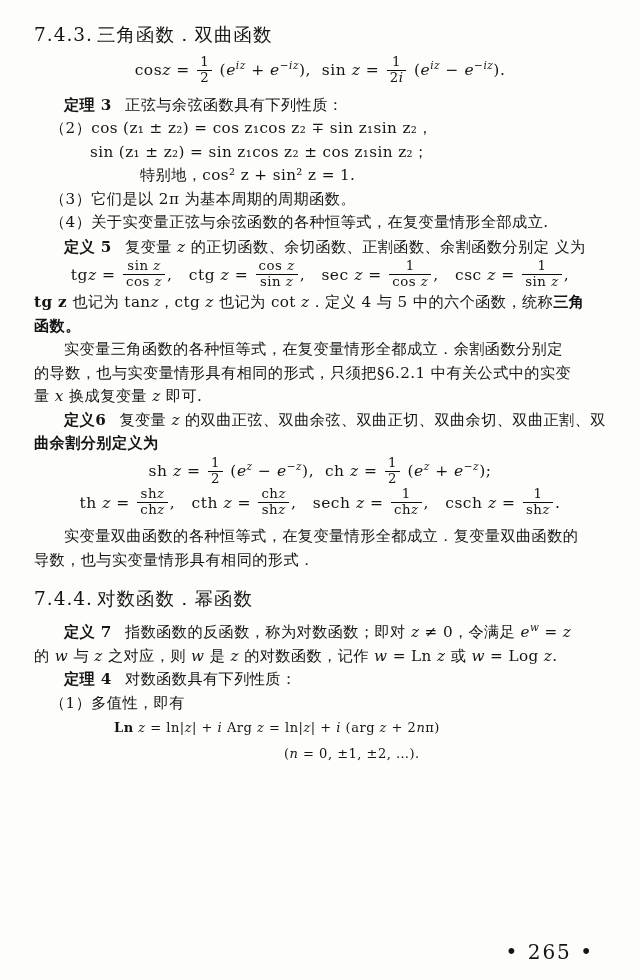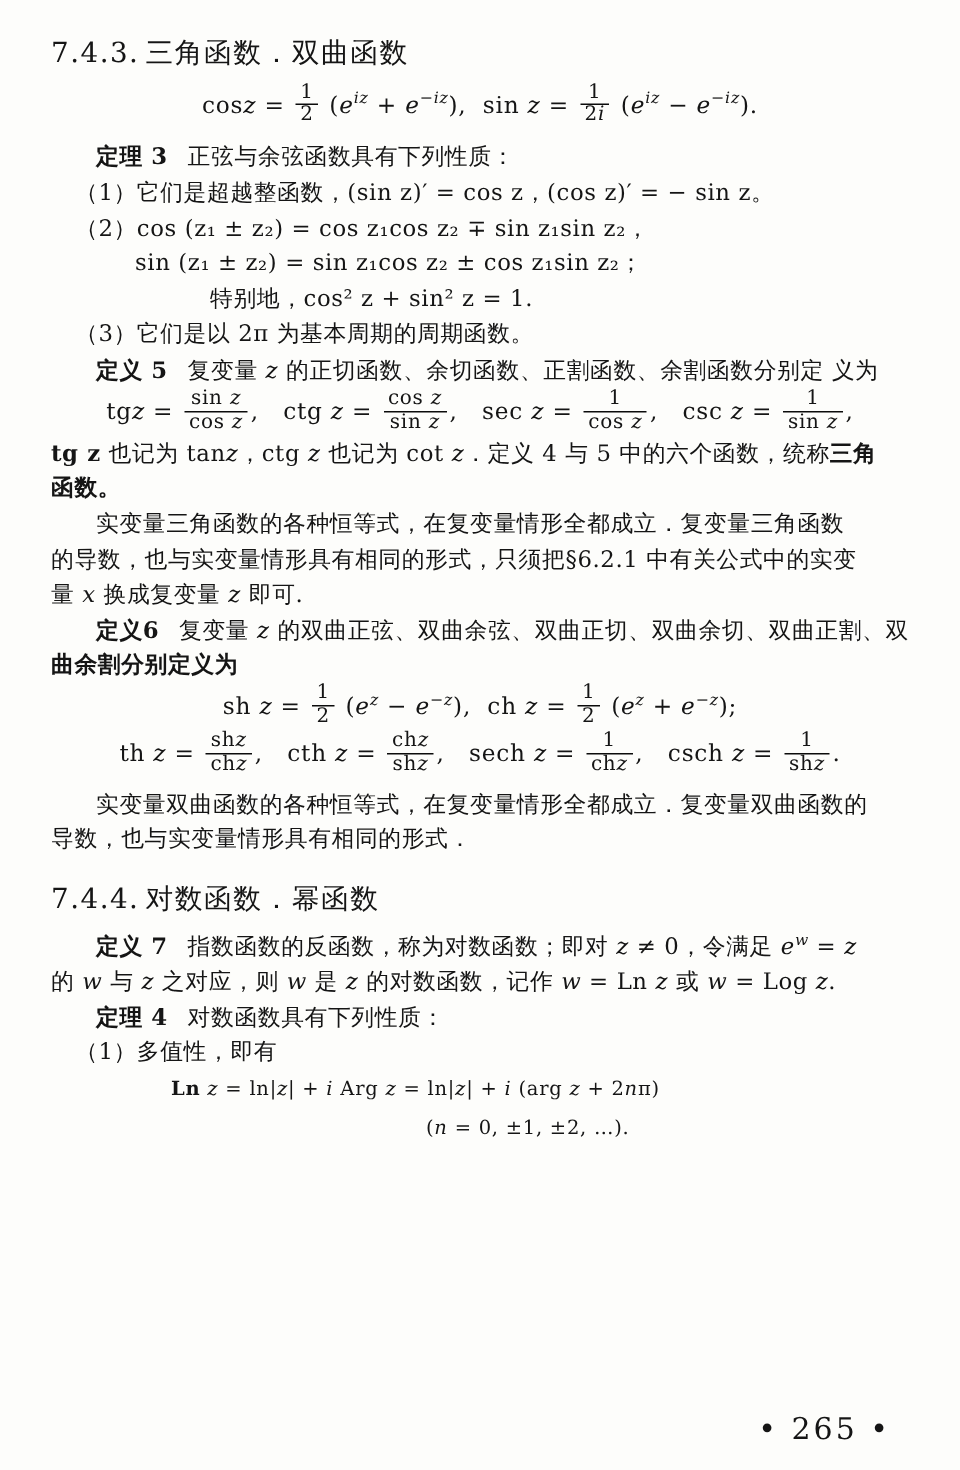"（1）它们是超越整函数，(sin z)′ = cos z，(cos" div.line { html: <div>（1）它们是超越整函数，(sin z)′ = cos z，(cos z)′ = − sin z。</div> -> none }
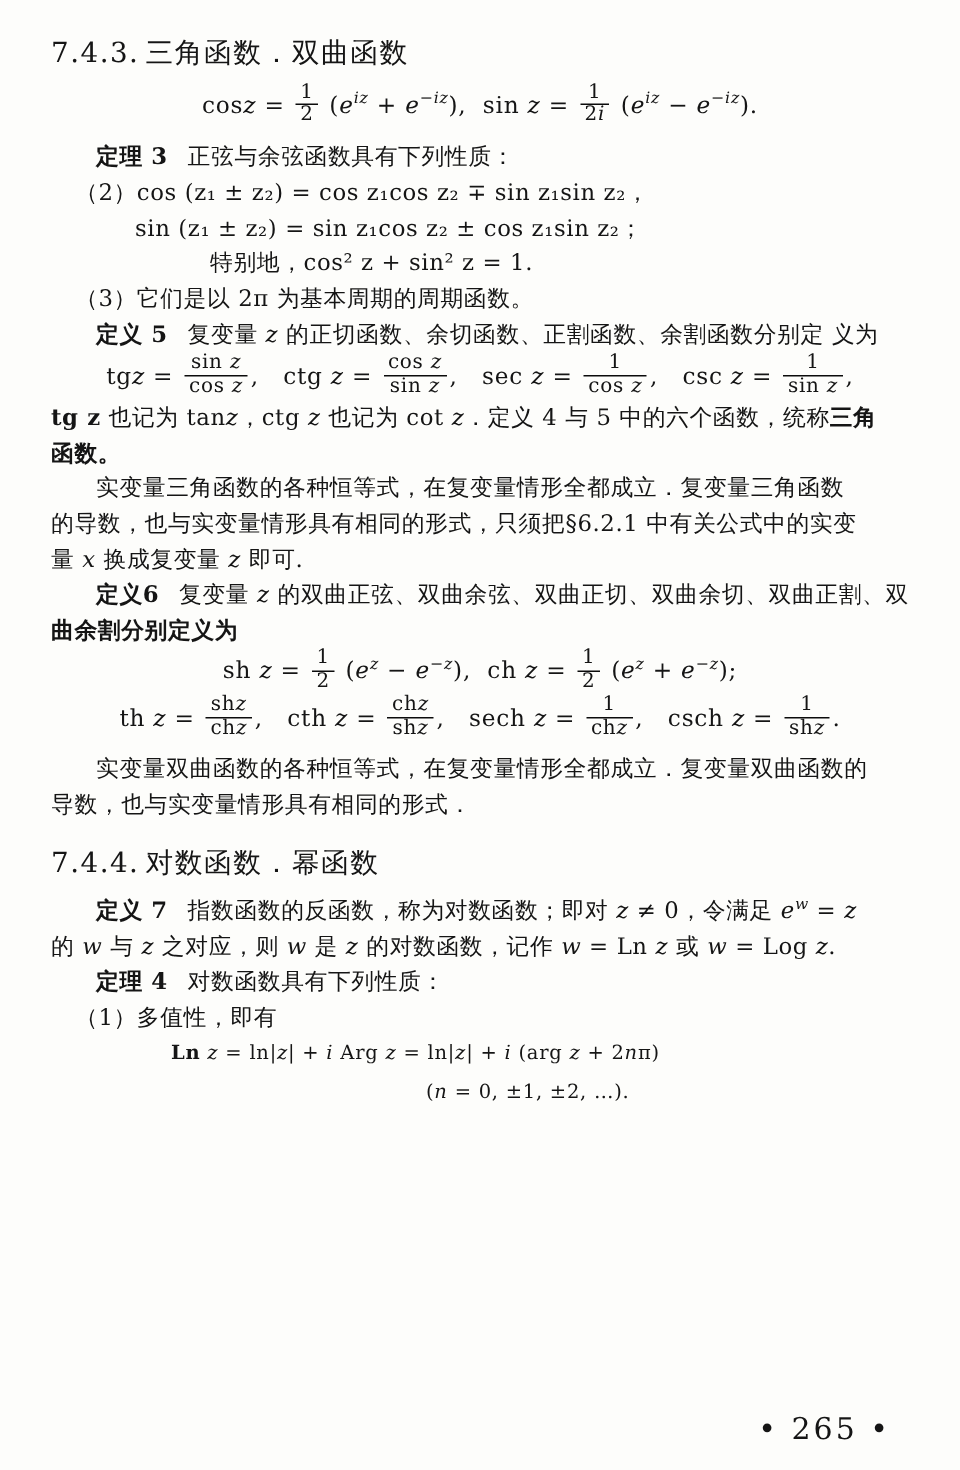"（4）关于实变量正弦与余弦函数的各种恒等式，在复变量情形全部成立." div.line { html: none -> <div>（4）关于实变量正弦与余弦函数的各种恒等式，在复变量情形全部成立.</div> }
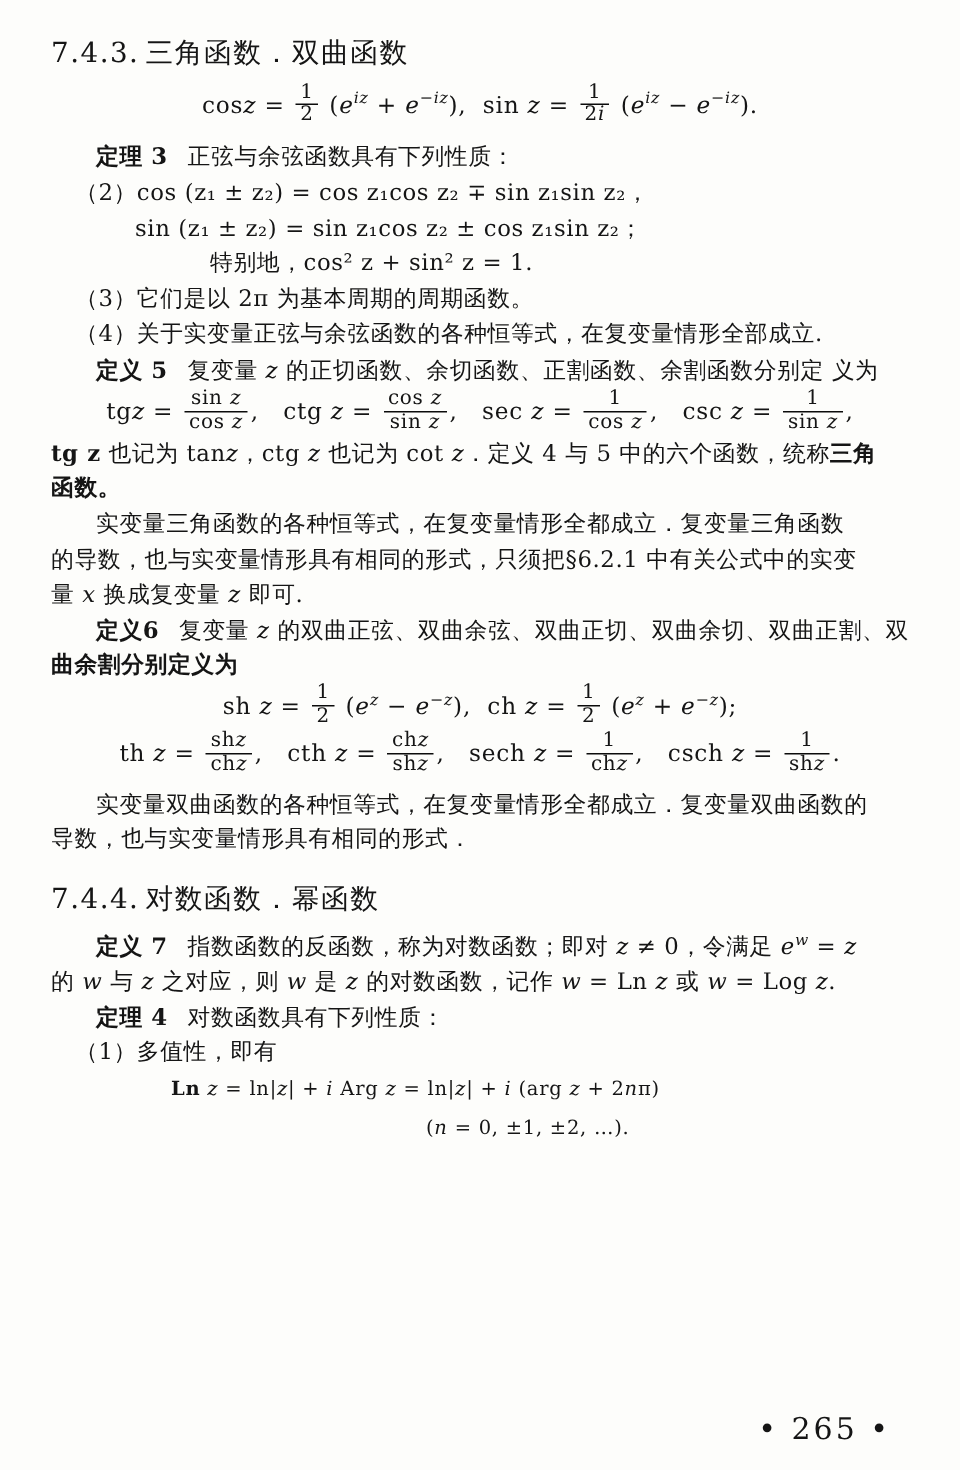"实变量三角函数的各种恒等式，在复变量情形全都成立．复变量三角函数" div.line { text: 复变量三角函数 -> 余割函数分别定 }
